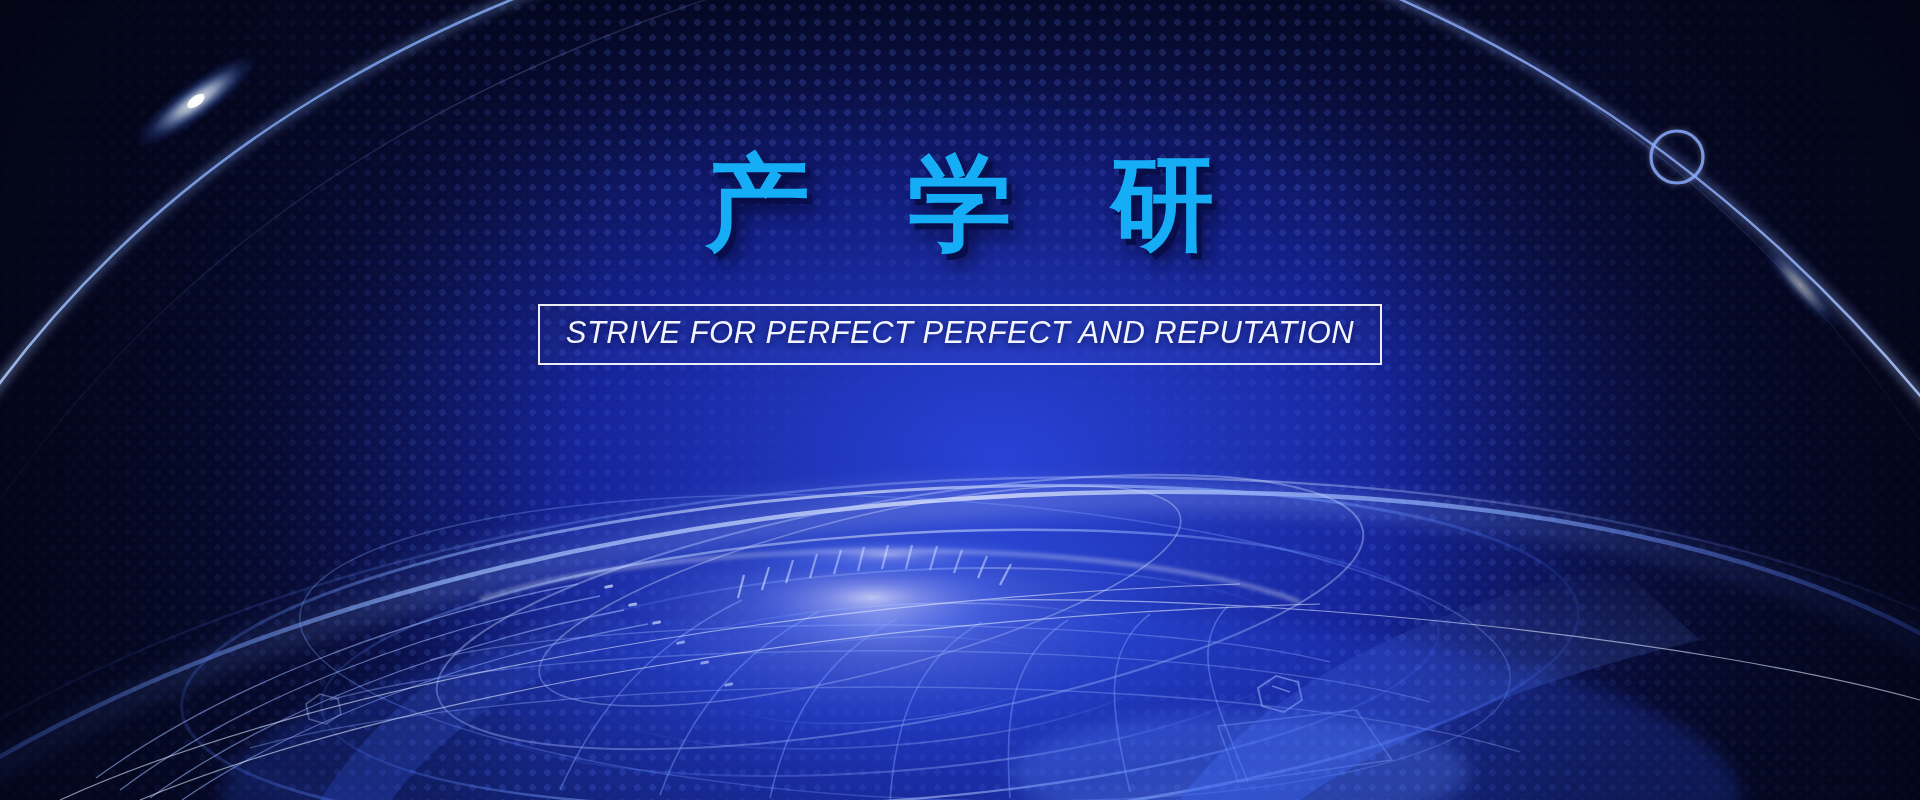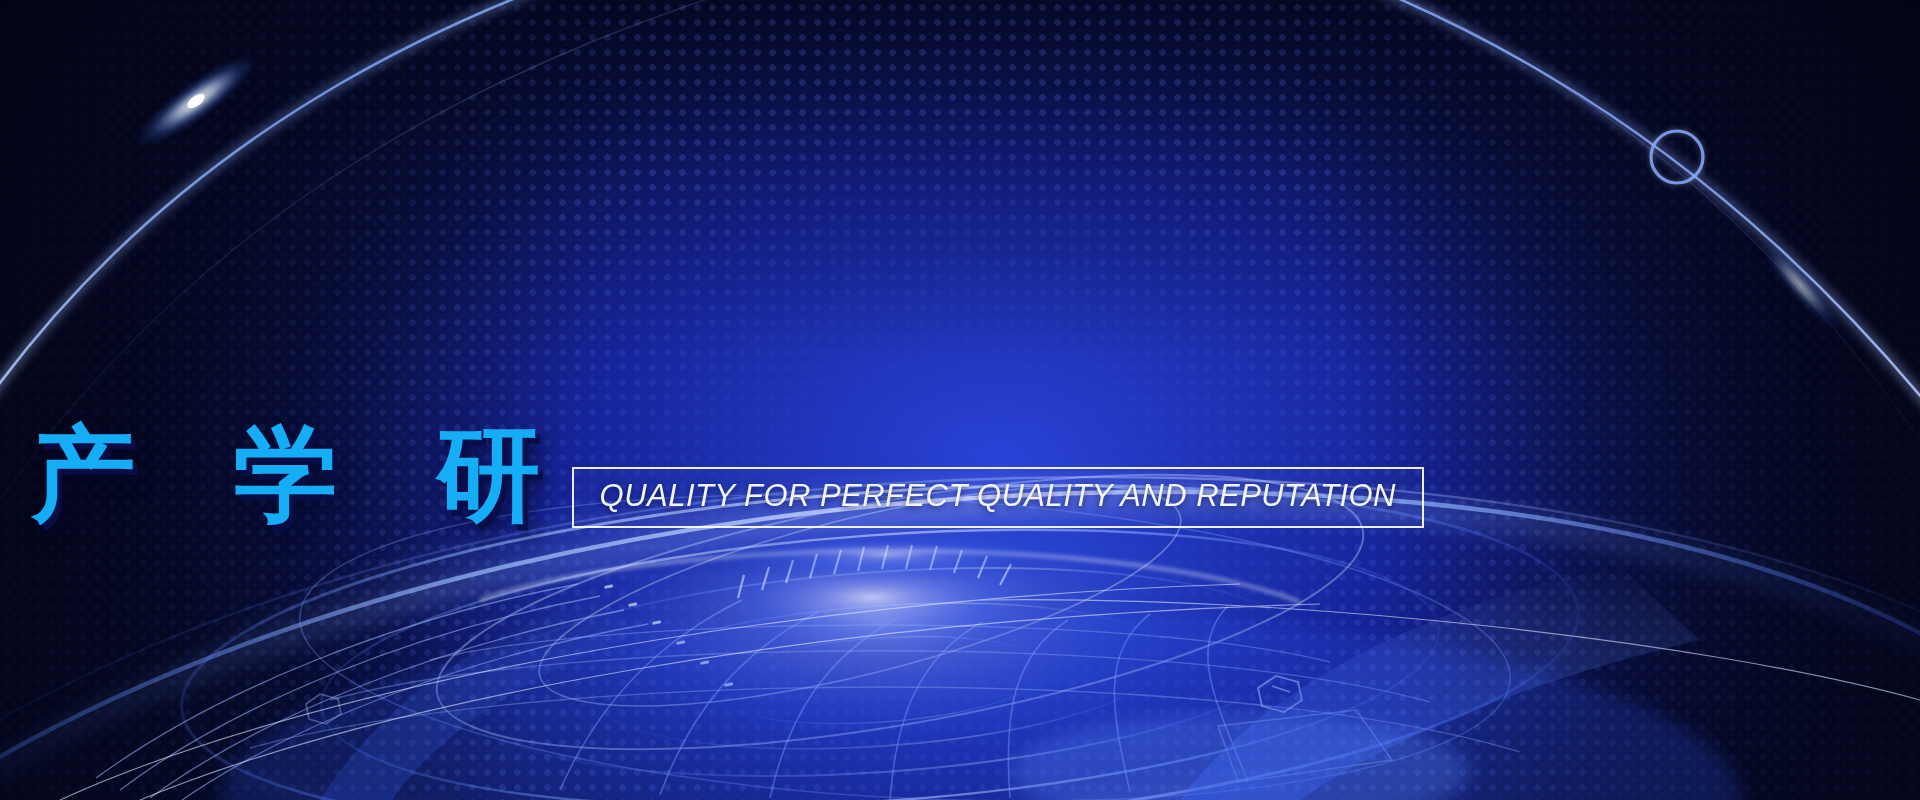"产 学 研" .content { flex-direction: row -> column }
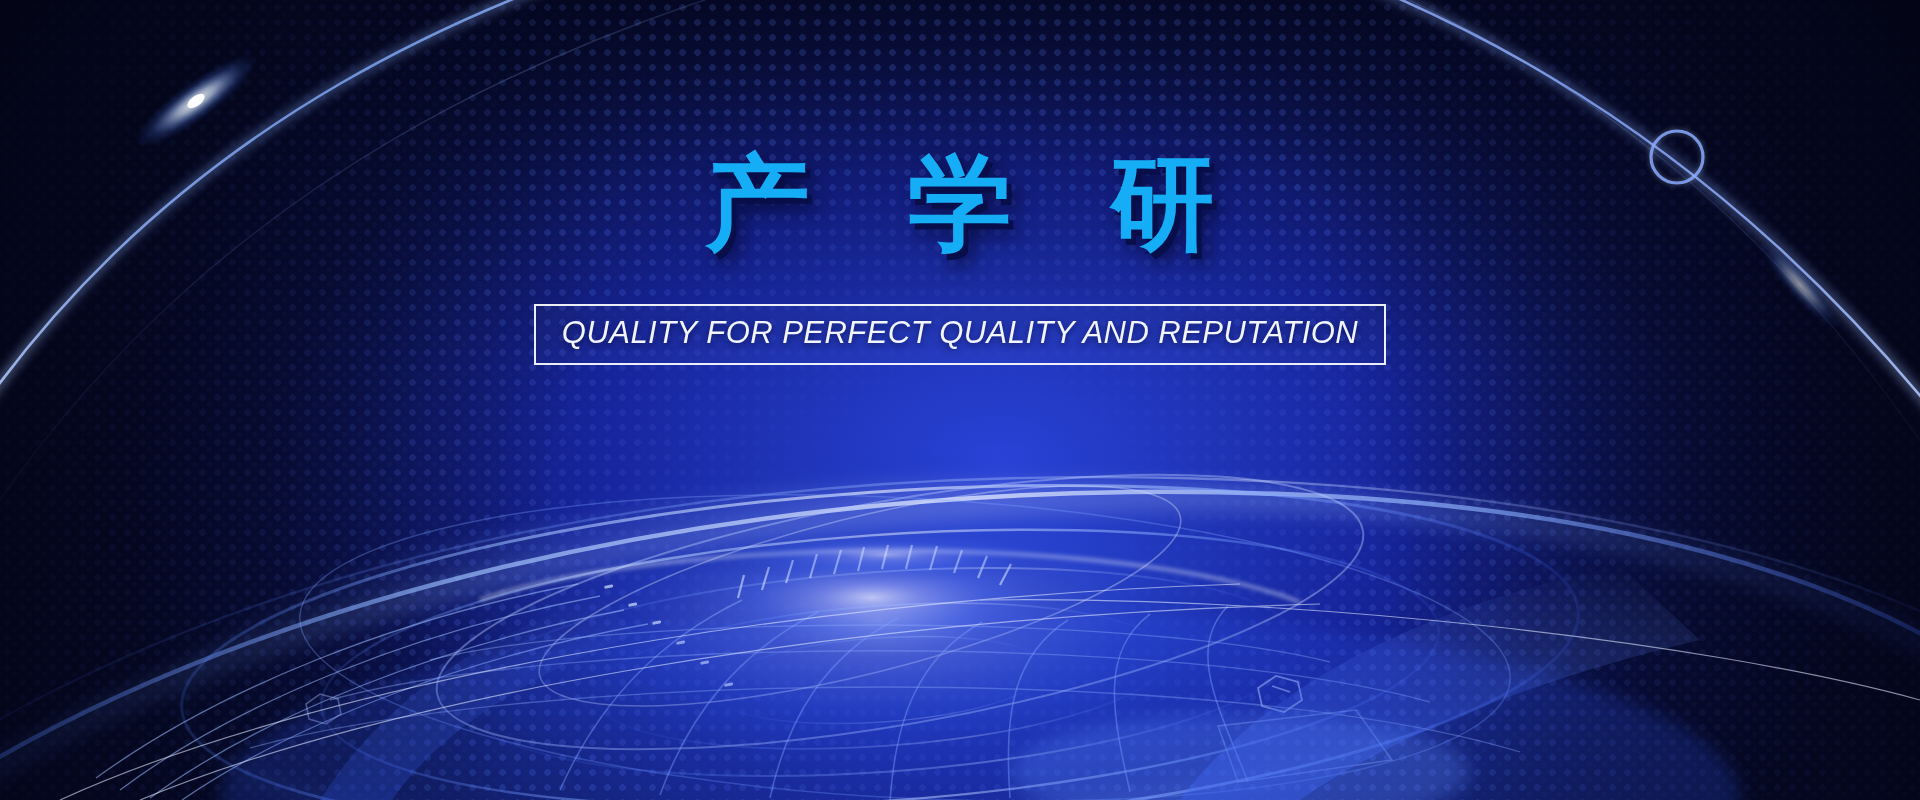"QUALITY FOR PERFECT QUALITY AND" div.tagline { text: QUALITY FOR PERFECT QUALITY -> STRIVE FOR PERFECT PERFECT }
